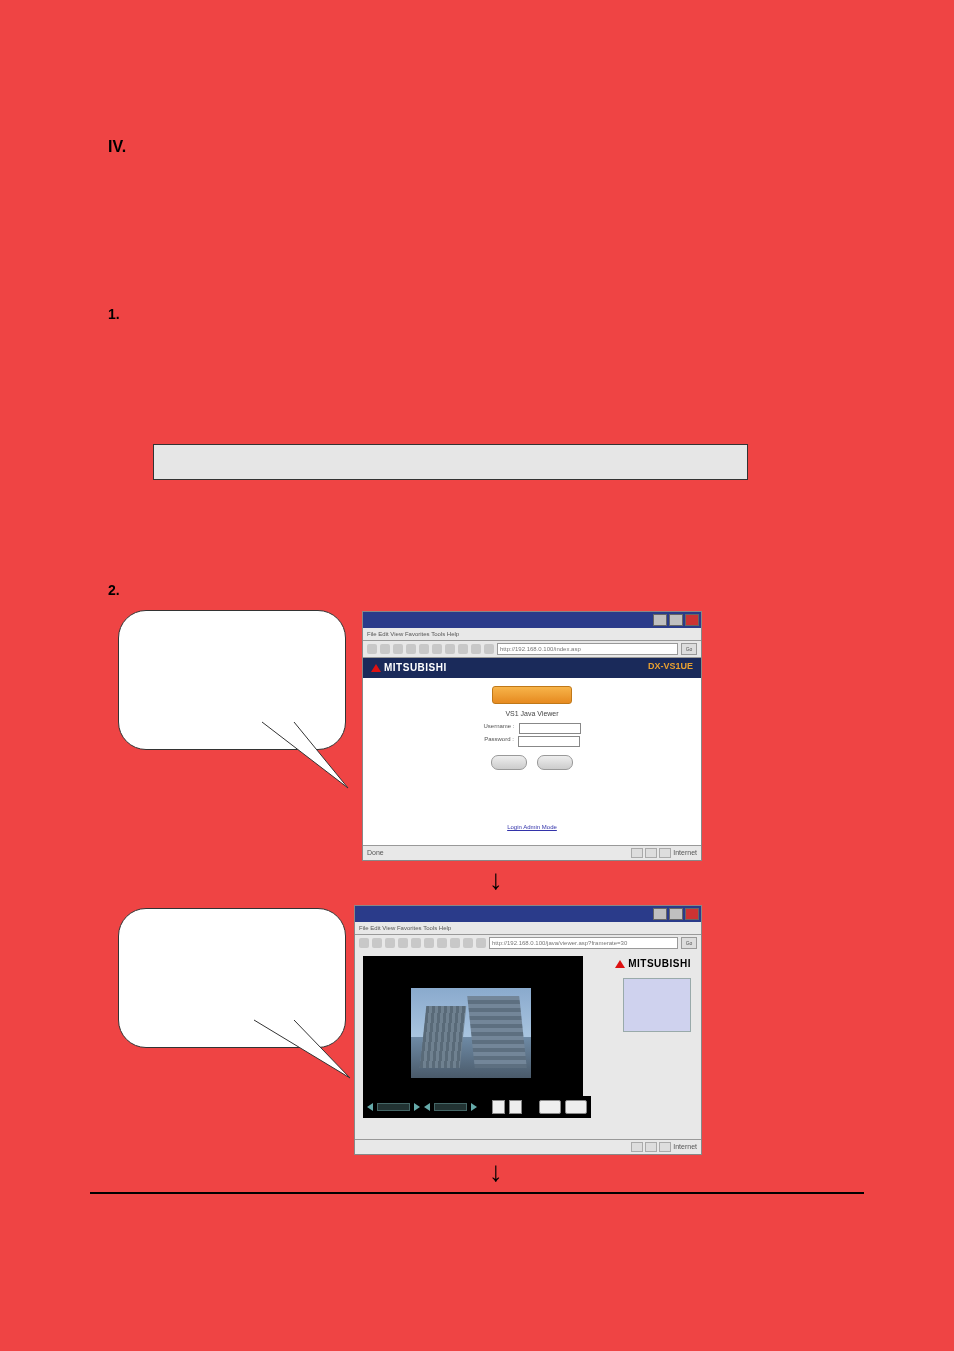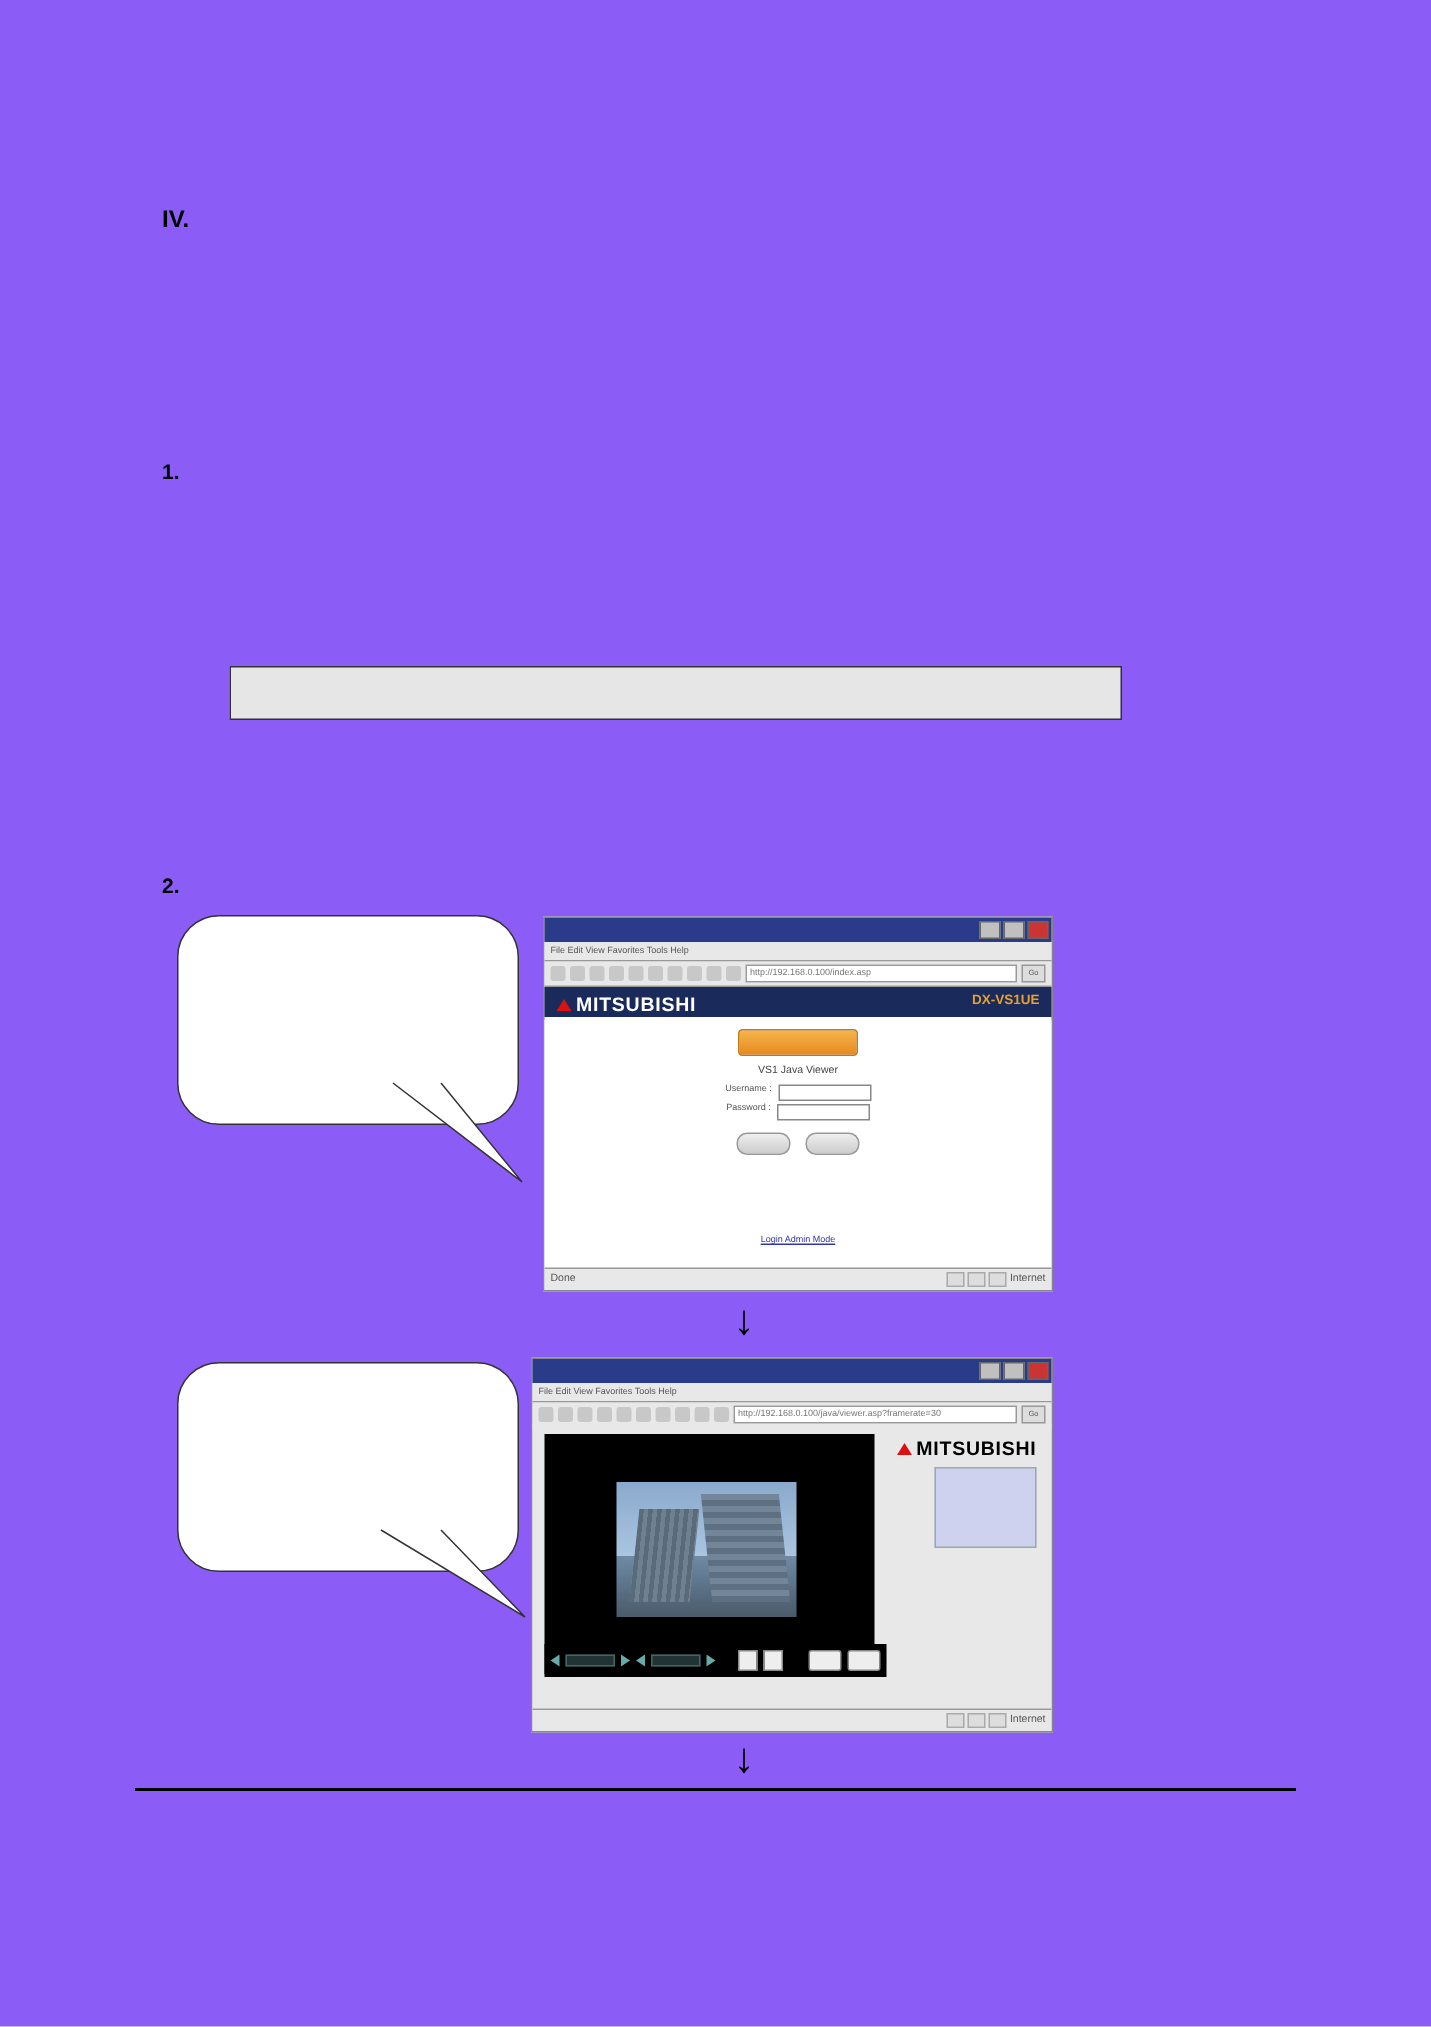"IV." .page { background: #8b5cf6 -> #ef4444 }
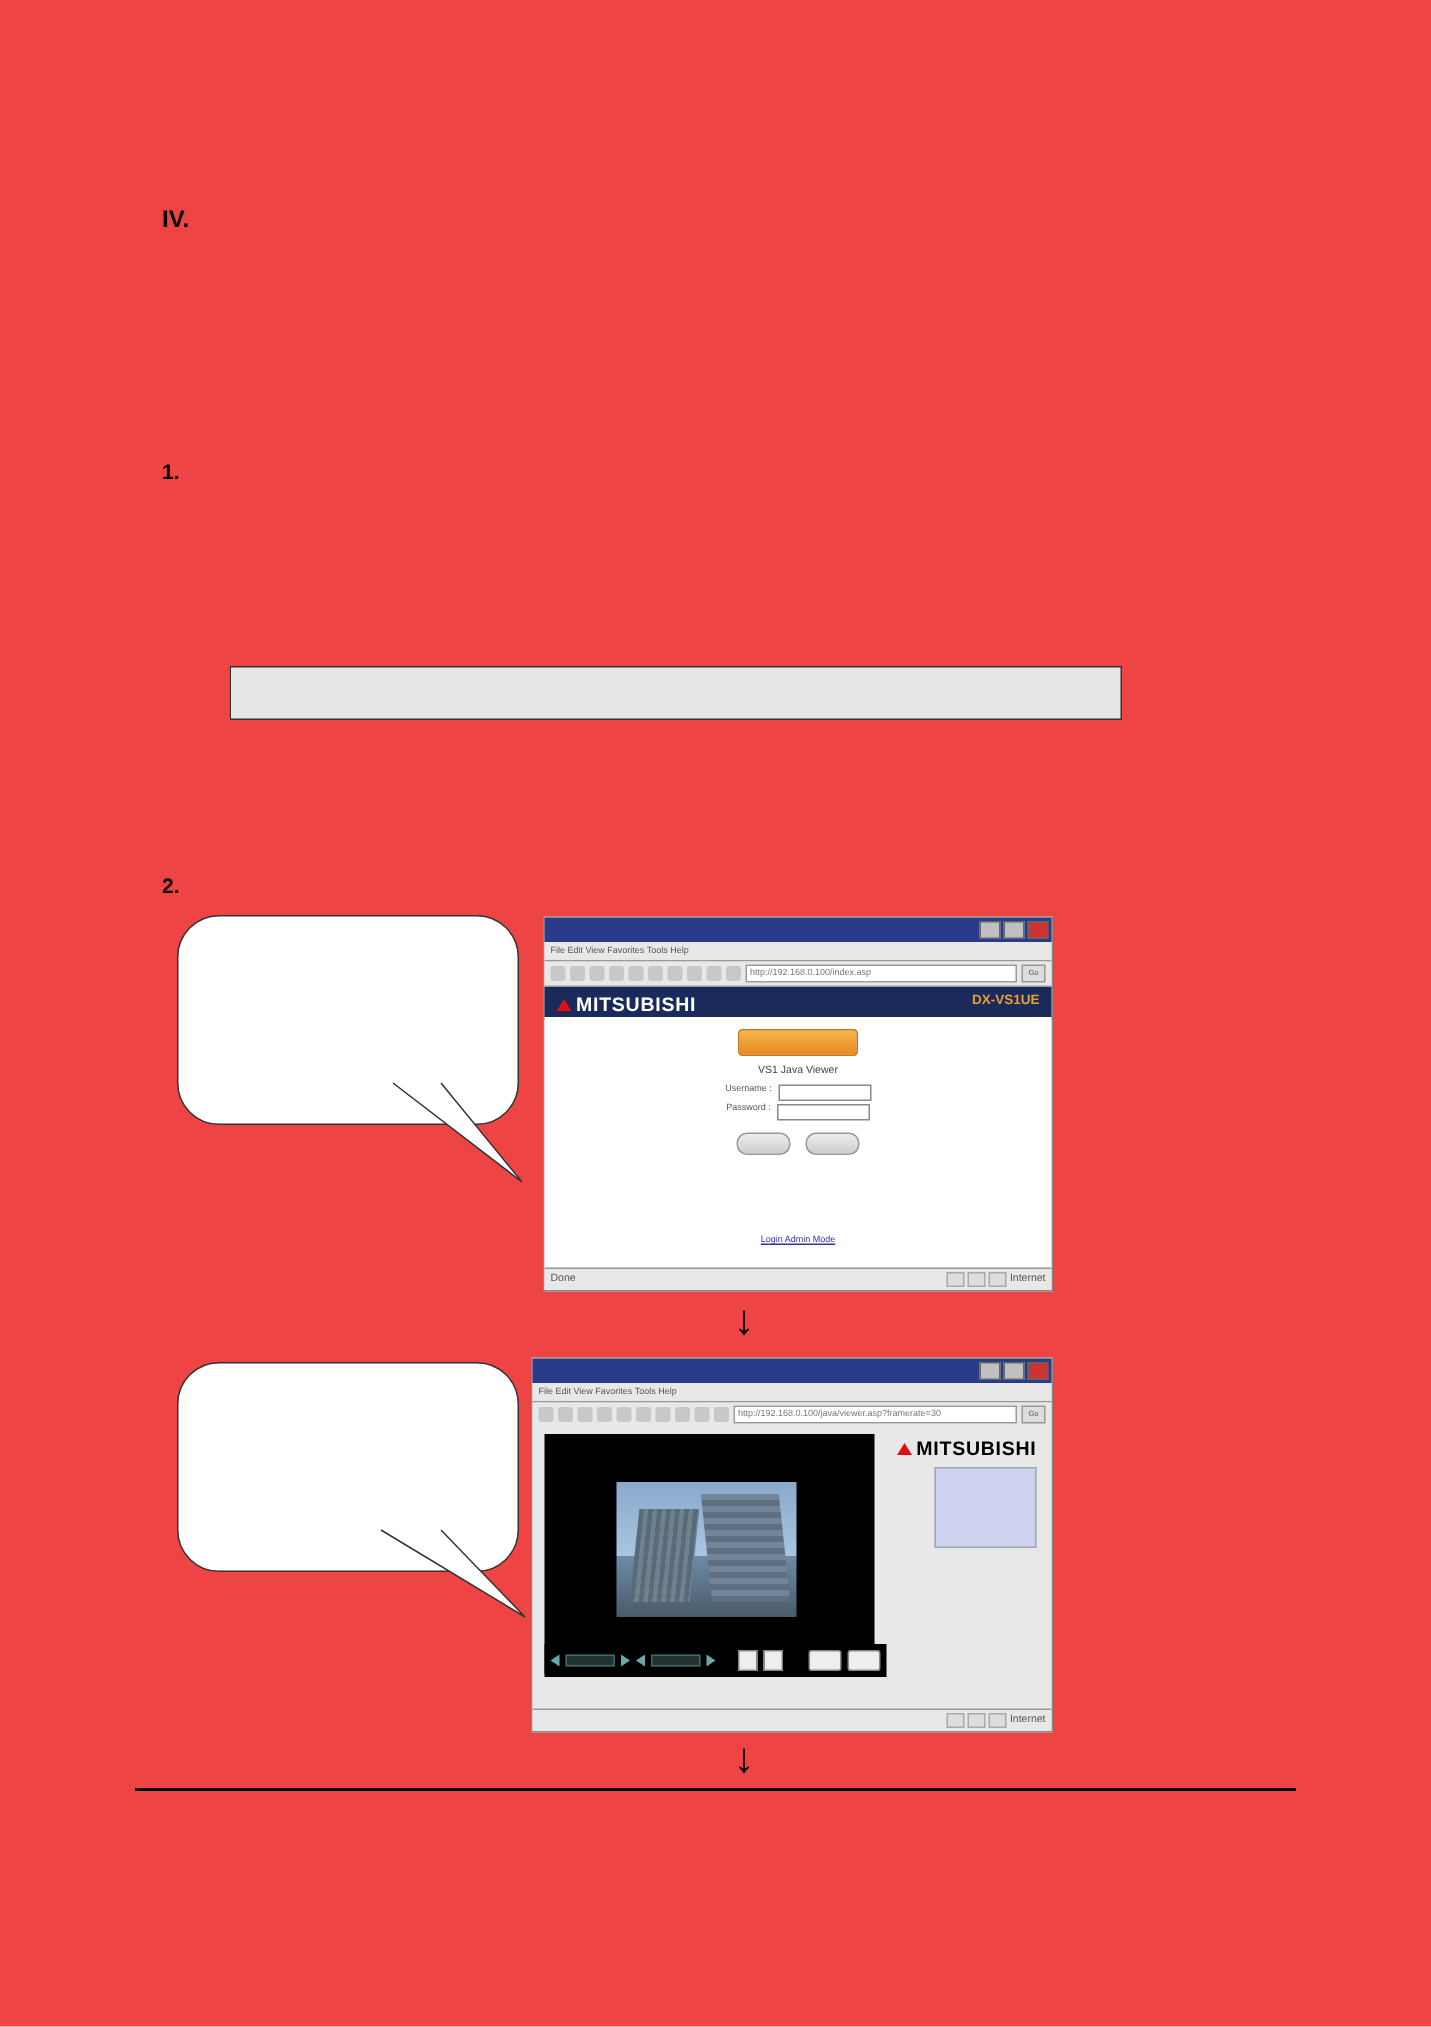"MITSUBISHI" .logo-text { font-size: 13px -> 10px }
